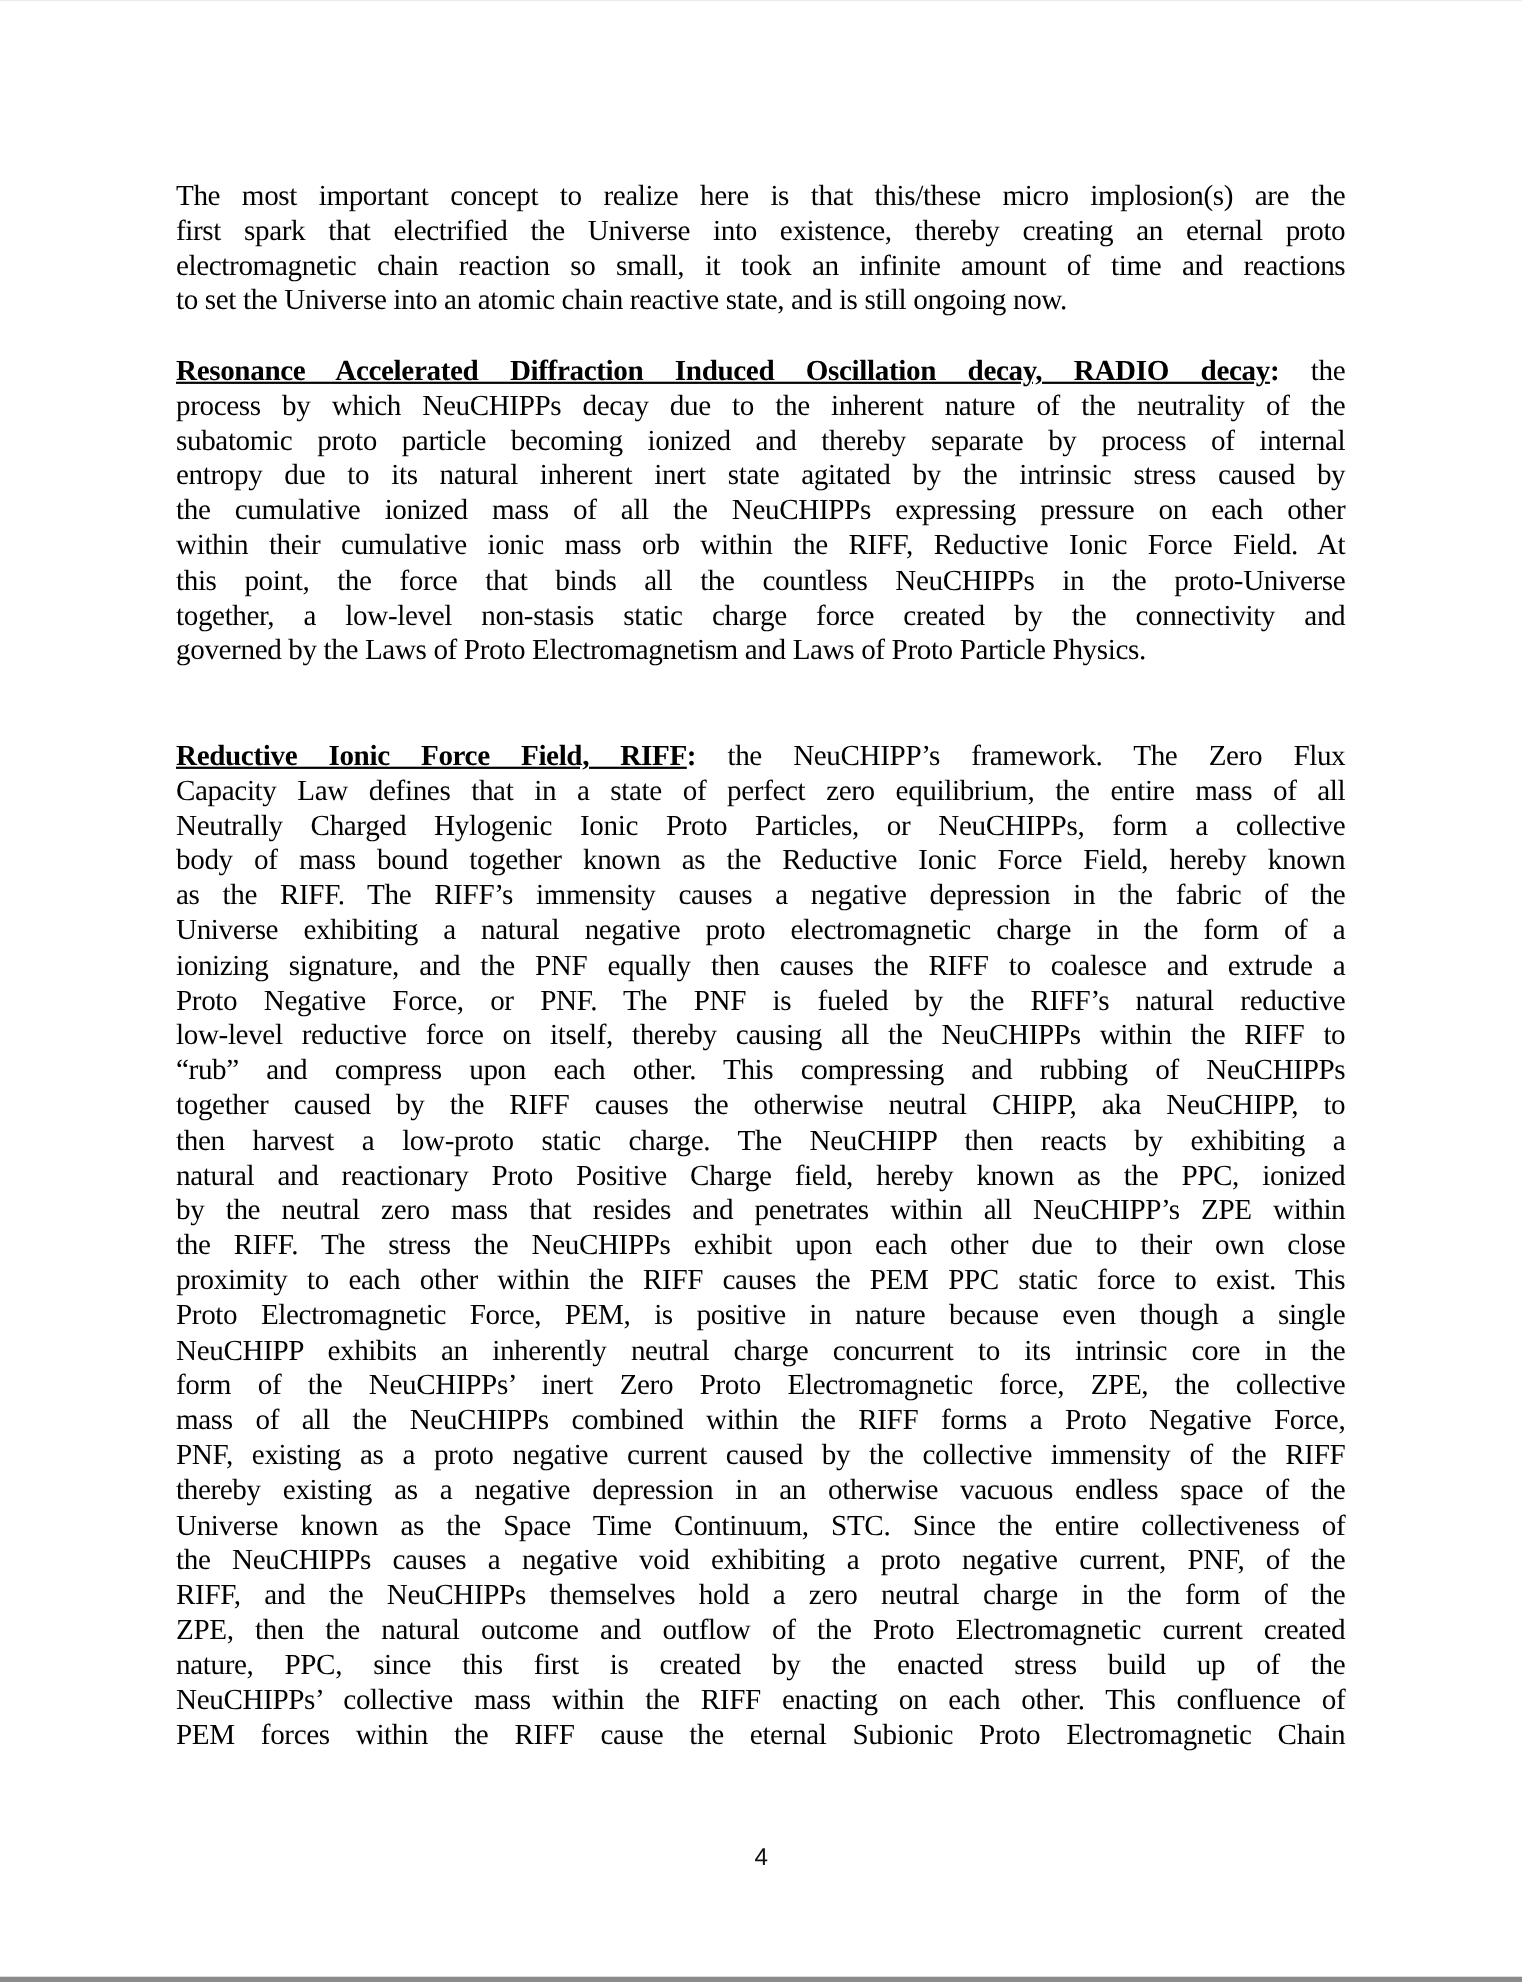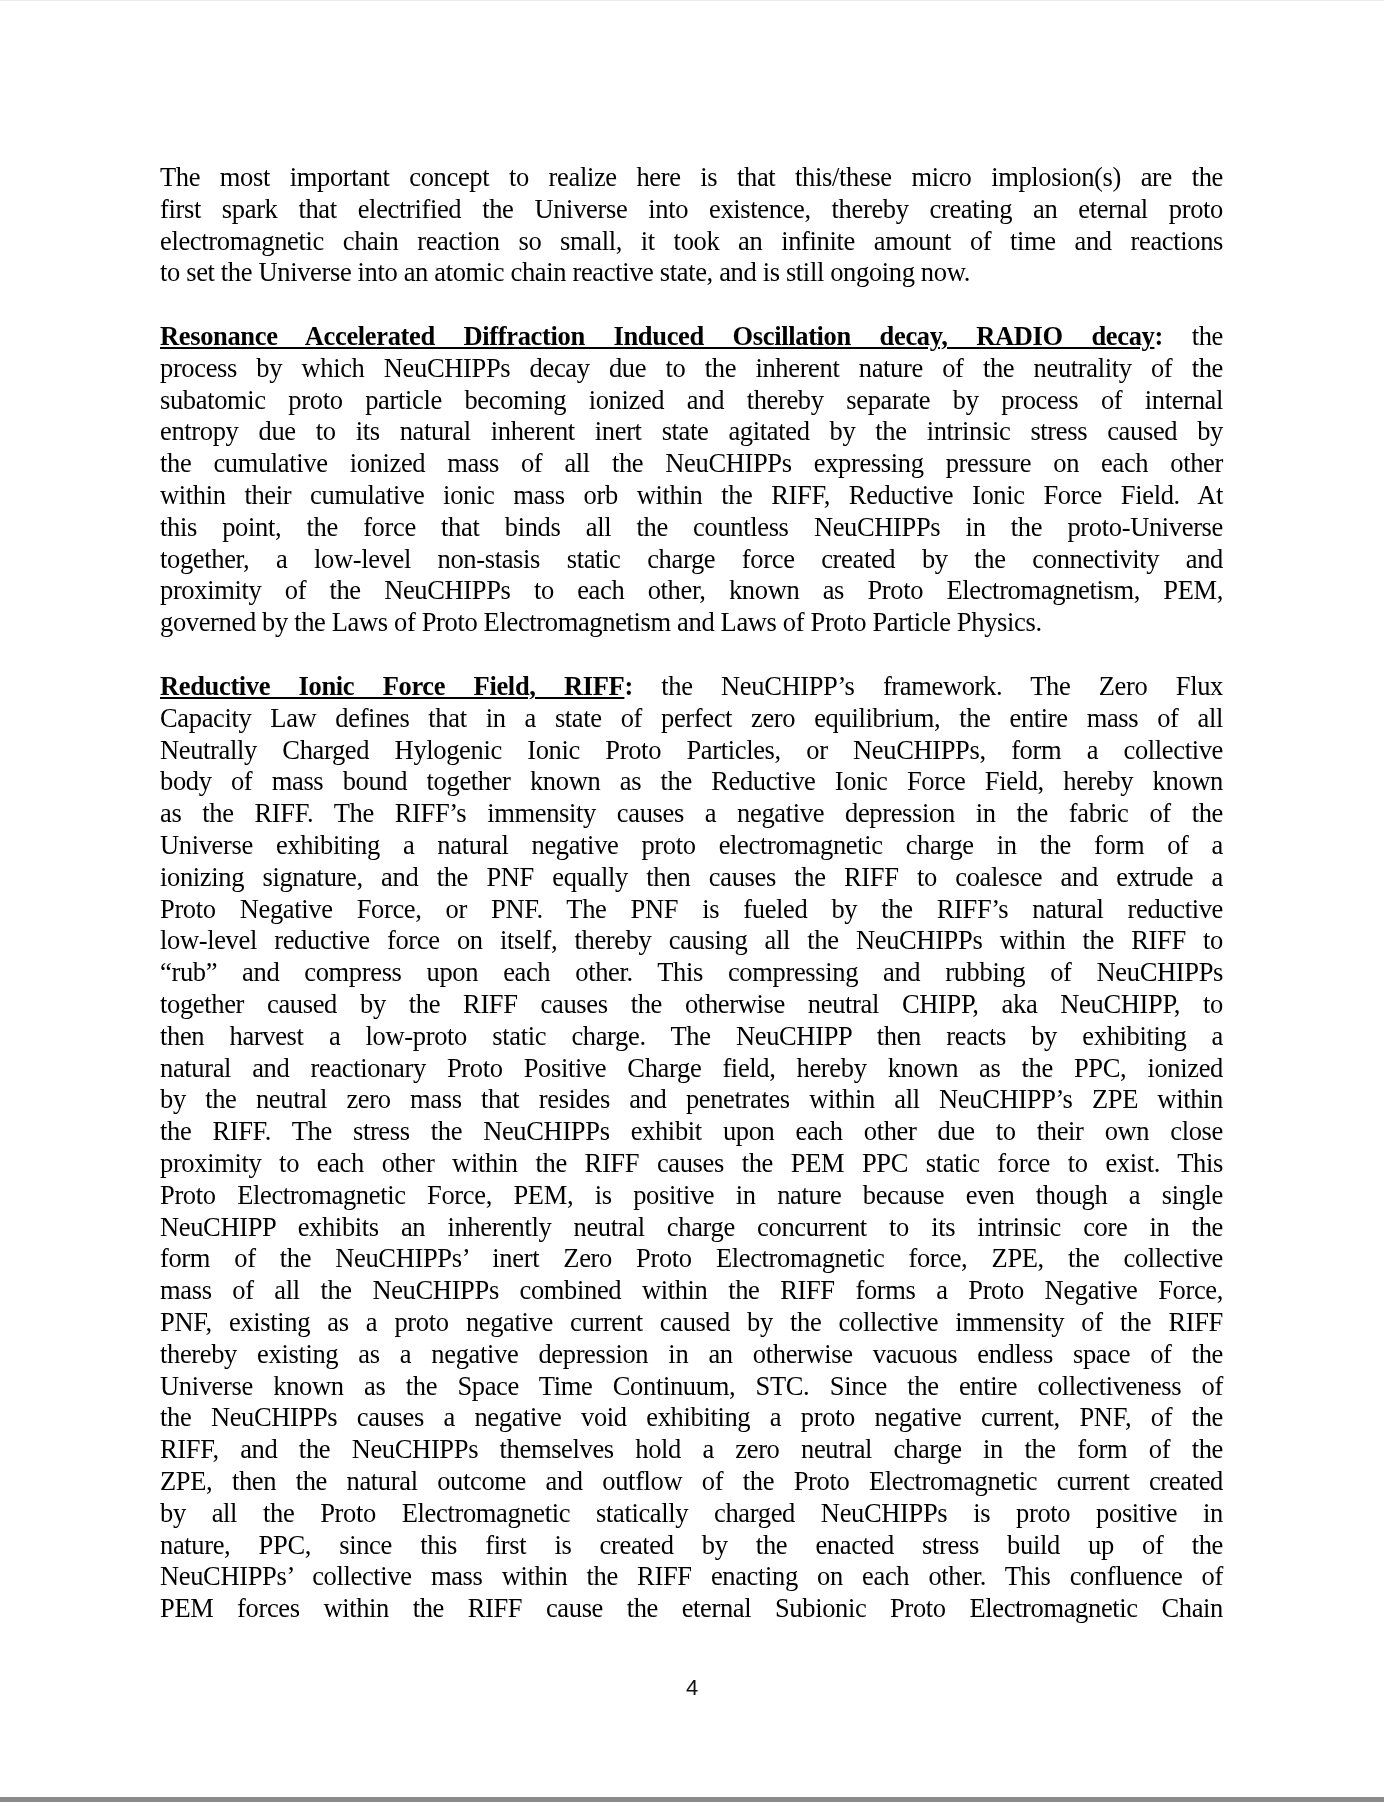"proximity of the NeuCHIPPs to" span.line { html: <span>proximity of the NeuCHIPPs to each other, known as Proto Electromagnetism, PEM,</span> -> none }
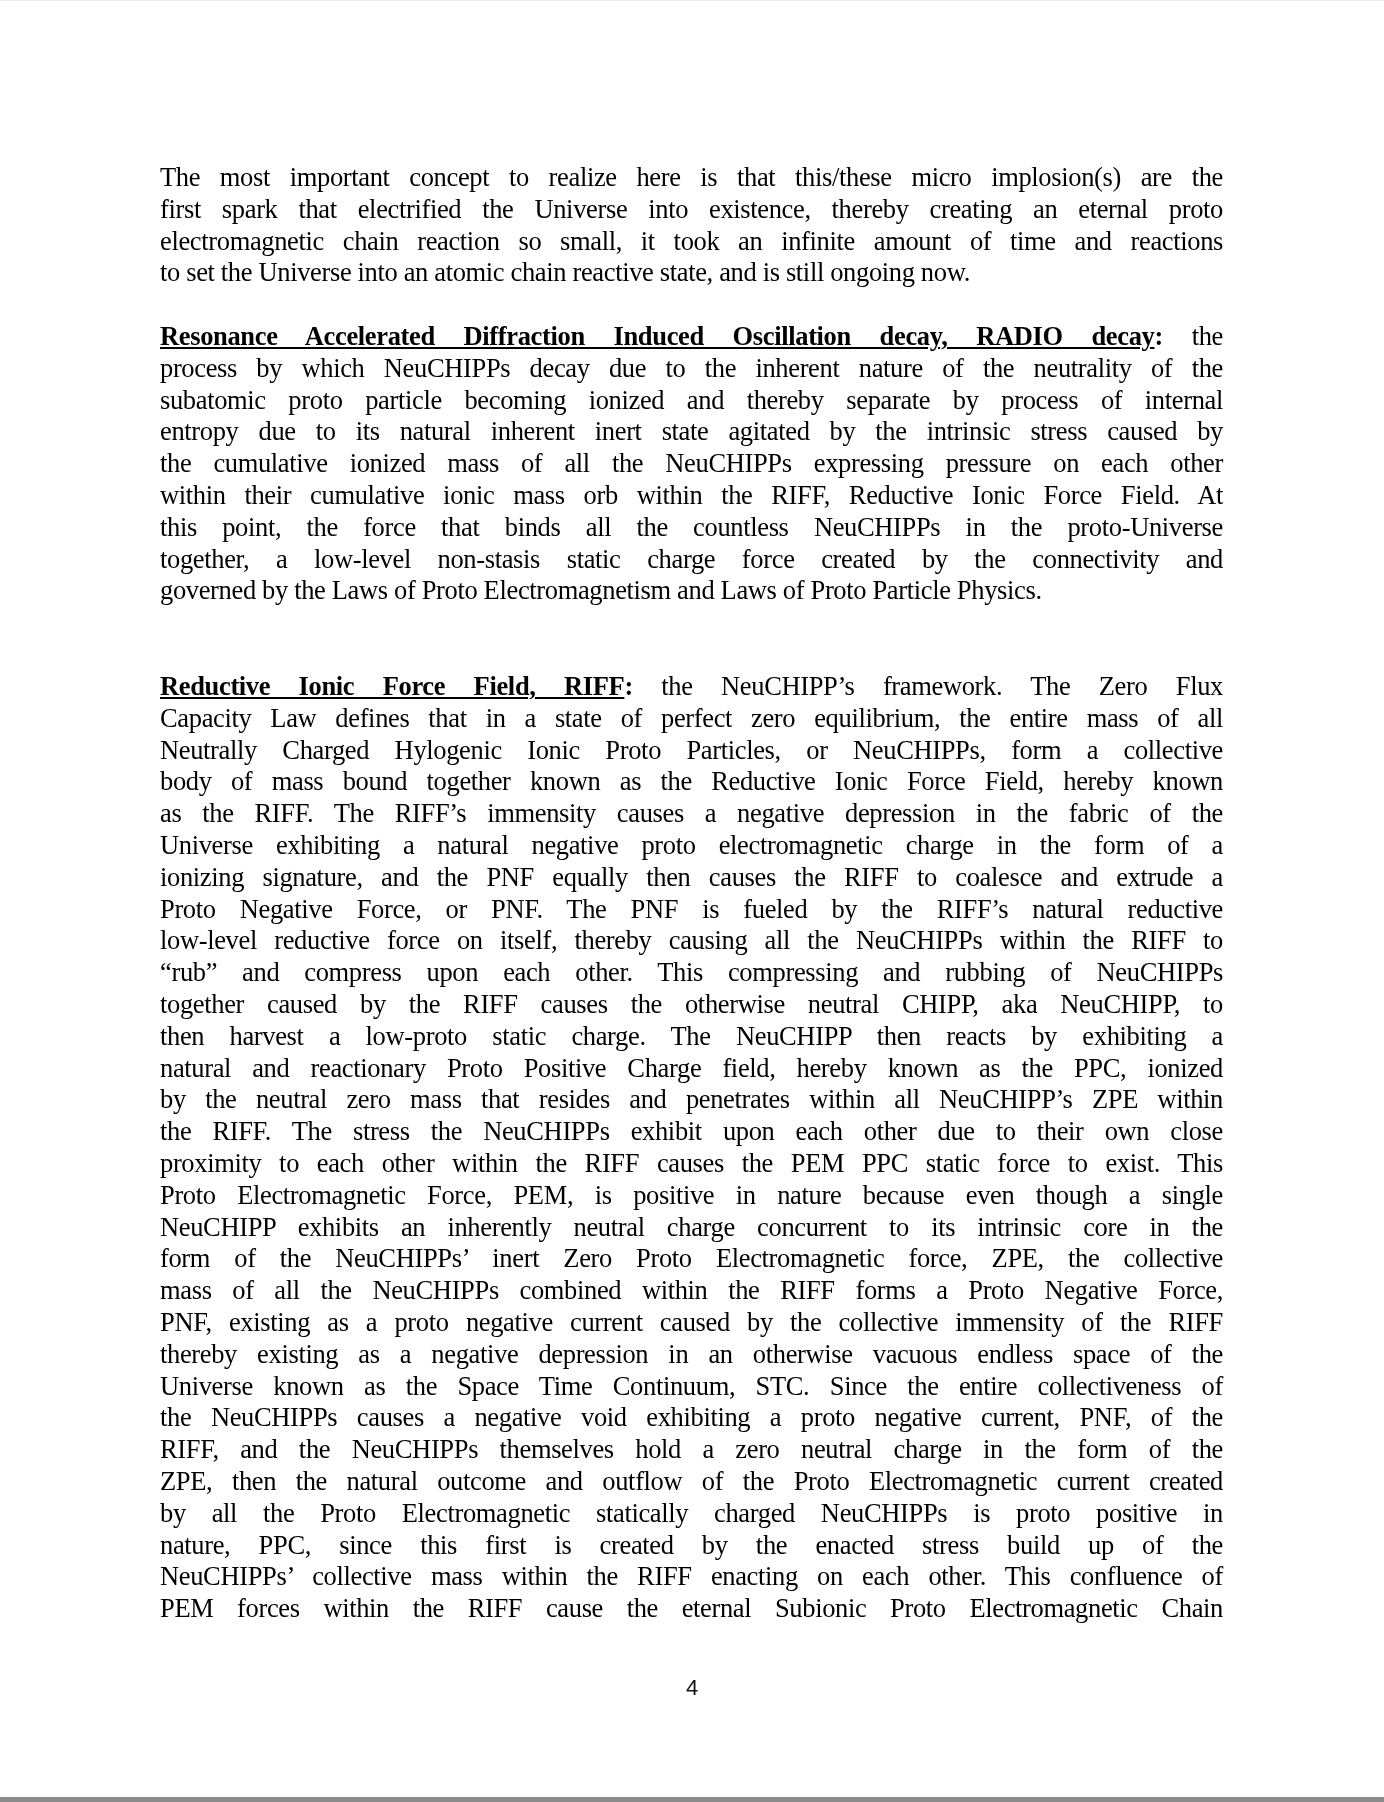"by all the Proto Electromagnetic" span.line { html: <span>by all the Proto Electromagnetic statically charged NeuCHIPPs is proto positive in</span> -> none }
